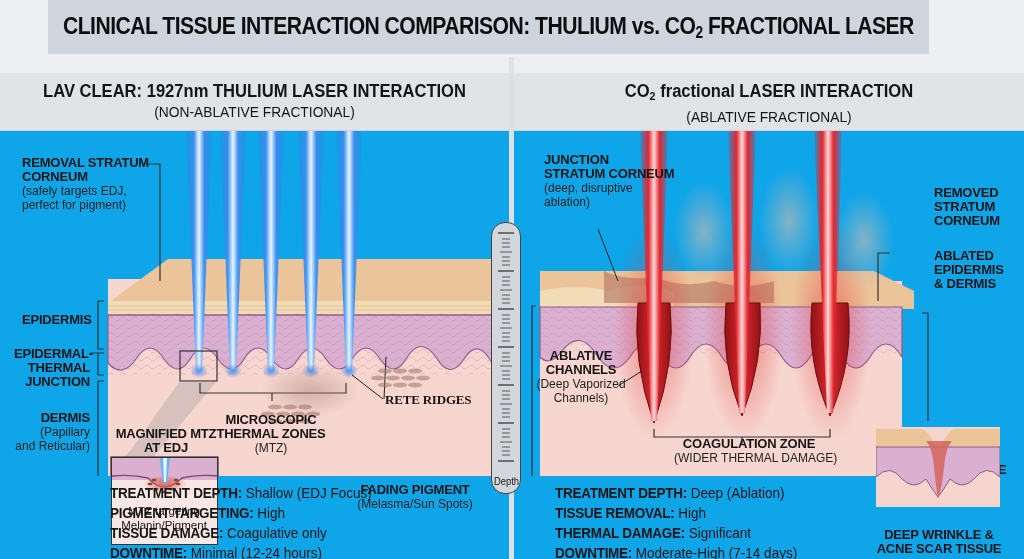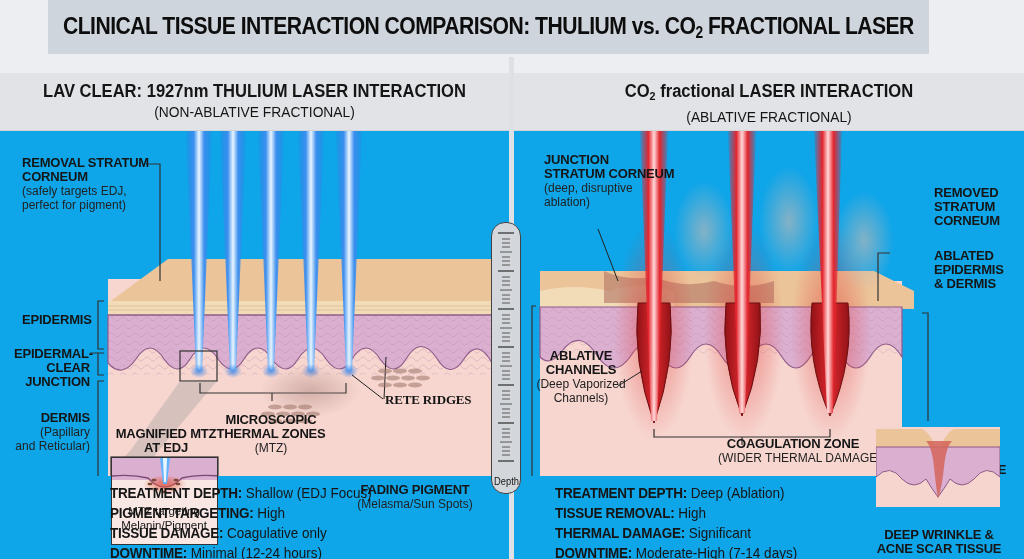"CLEAR" b { text: CLEAR -> THERMAL }
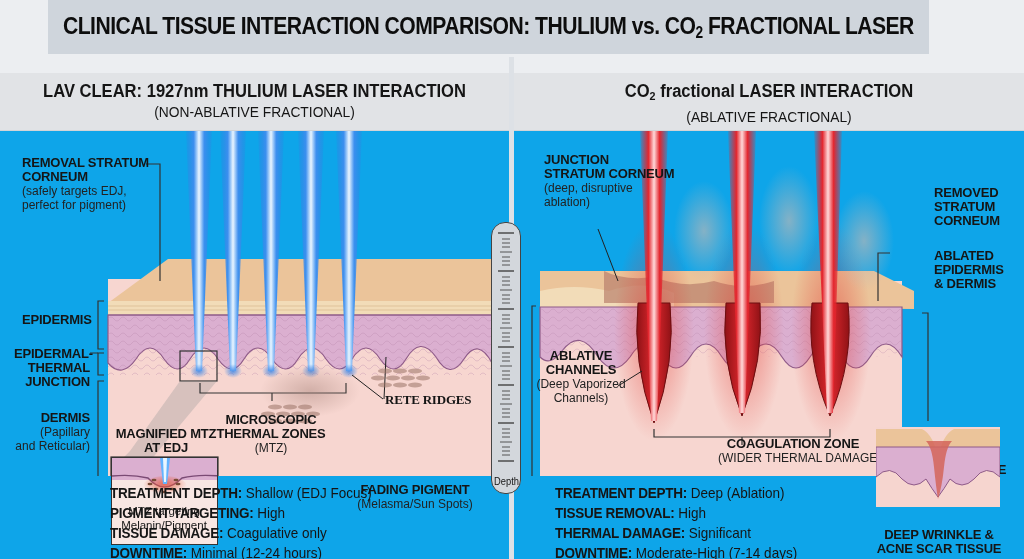"COAGULATION ZONE" div.lbl { margin-left: 44px -> none }
